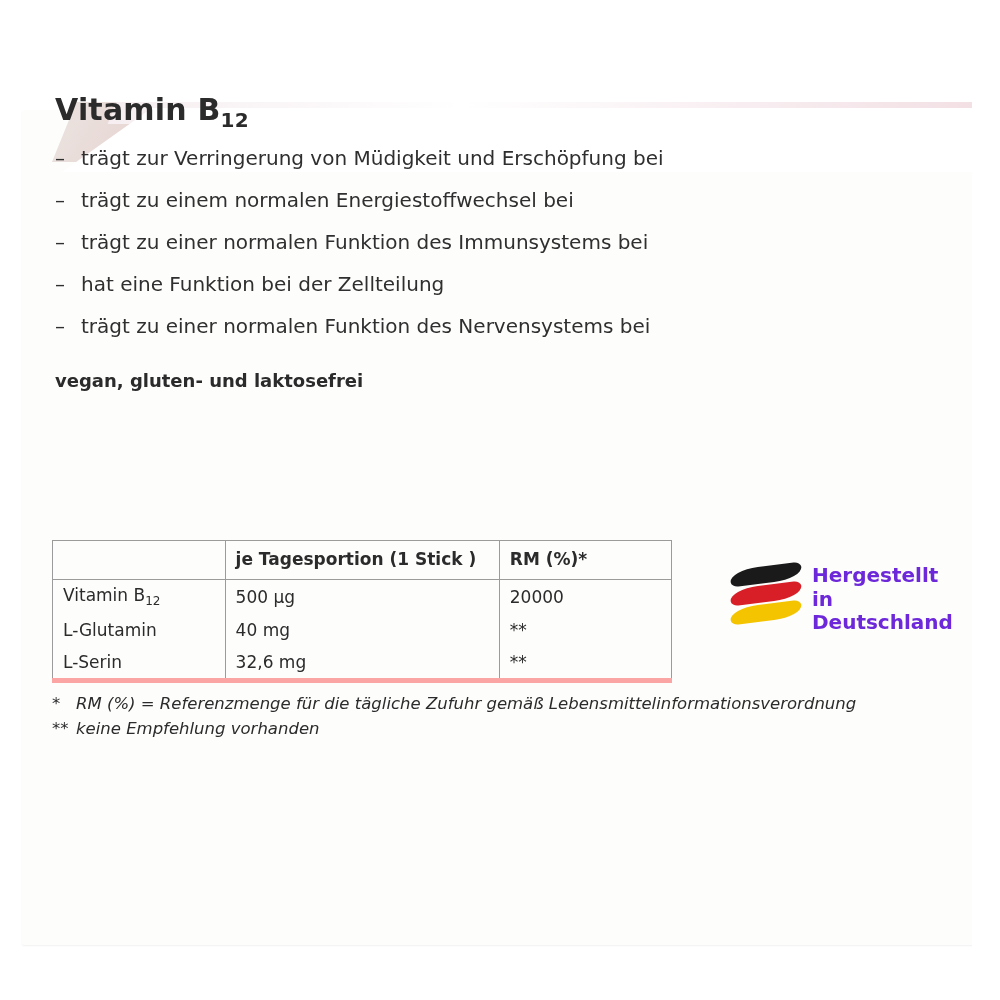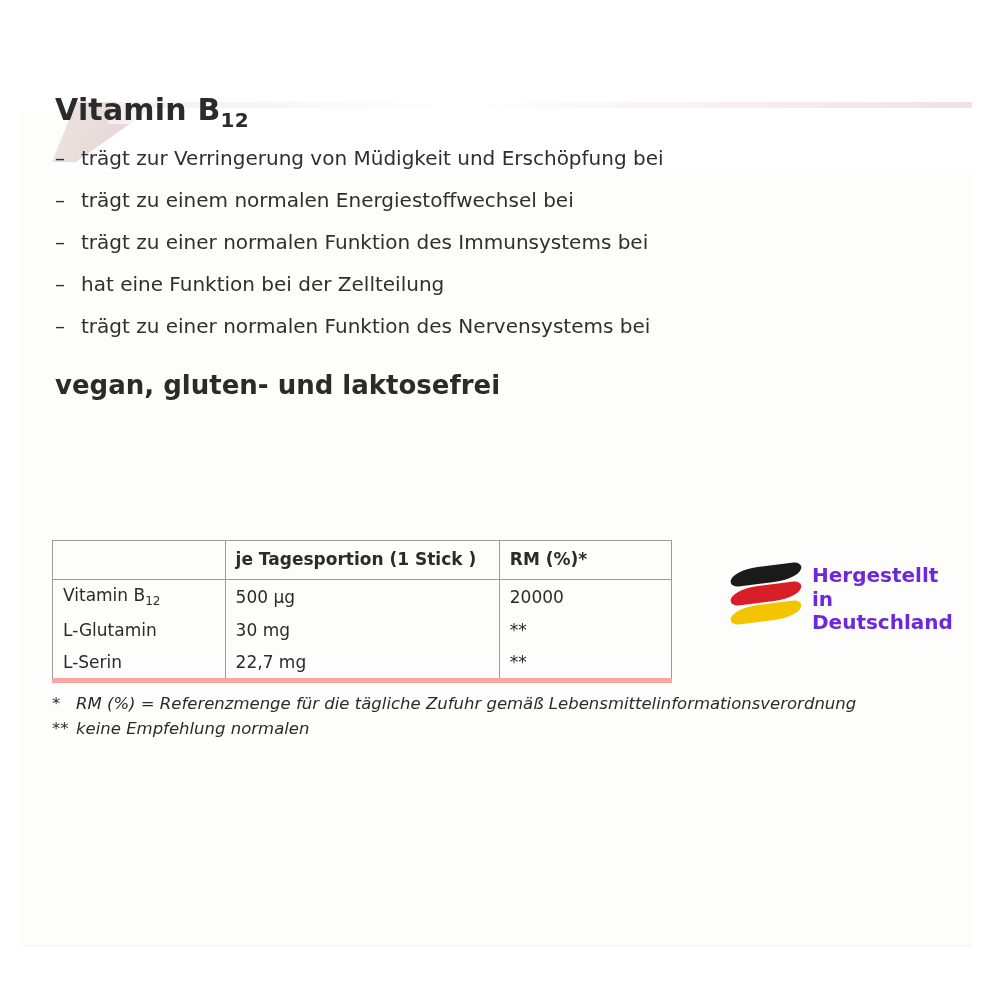"vegan, gluten- und laktosefrei" .vegan { font-size: 26px -> 18px }
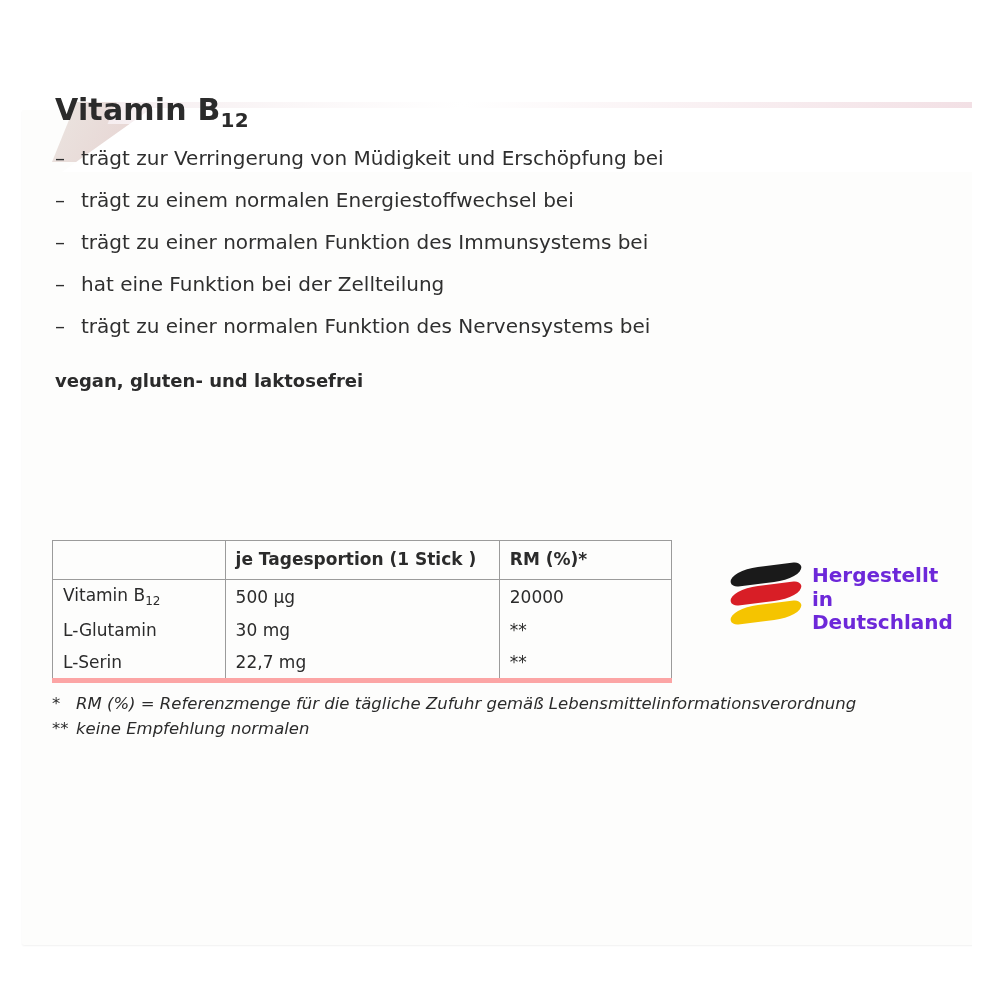"30 mg" td { text: 30 -> 40 }
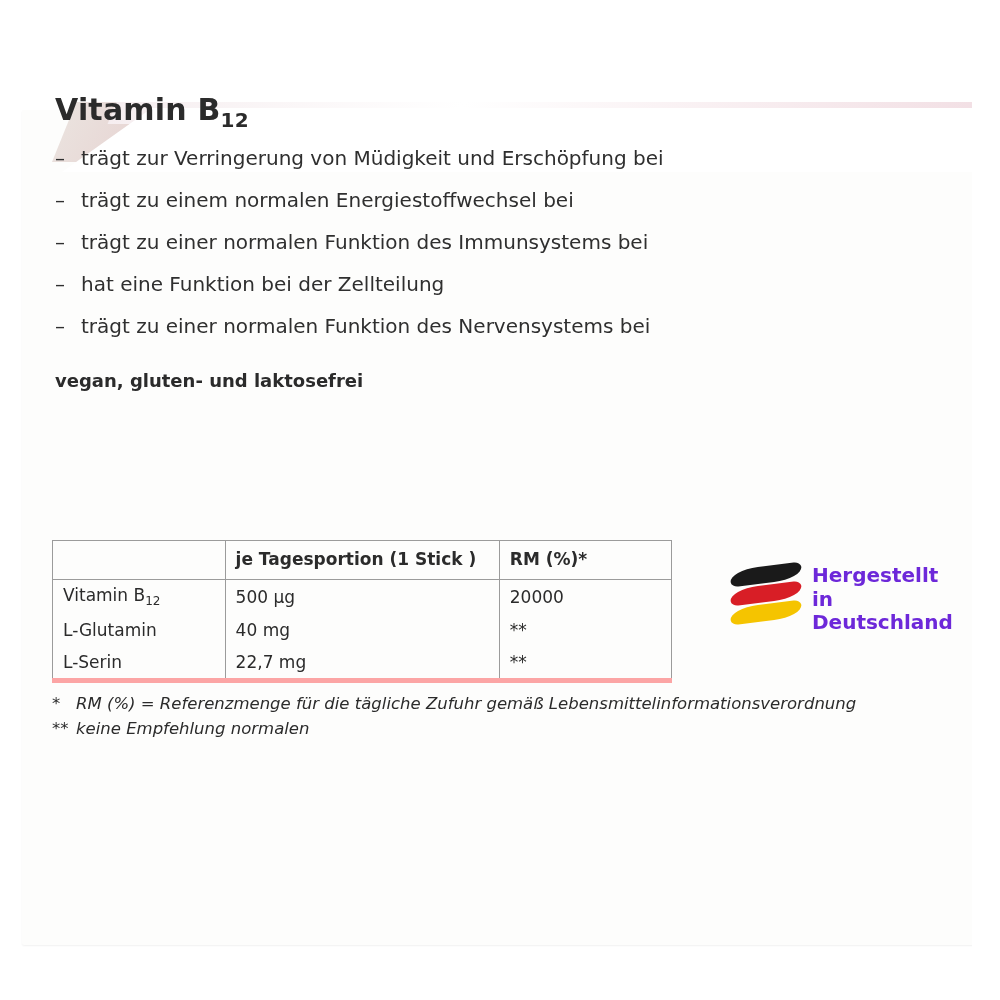"22,7 mg" td { text: 22,7 -> 32,6 }
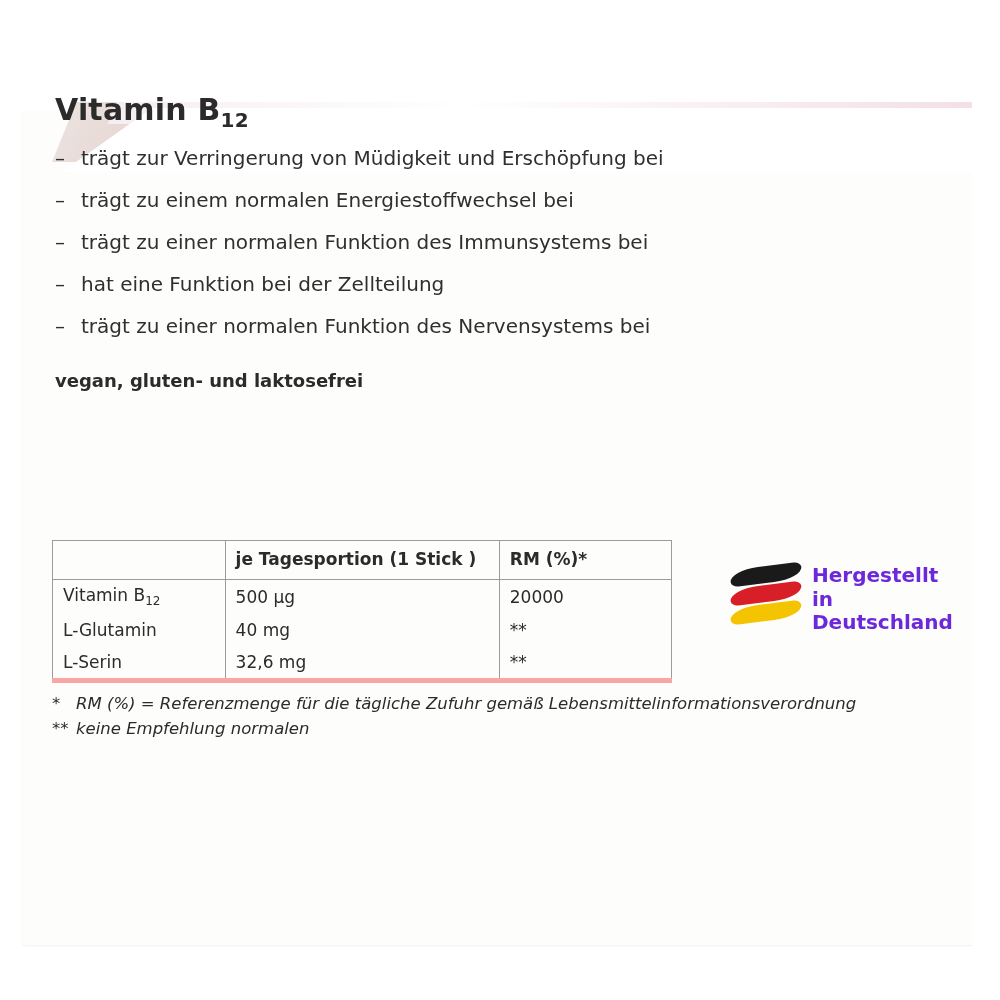"keine Empfehlung normalen" span { text: normalen -> vorhanden }
